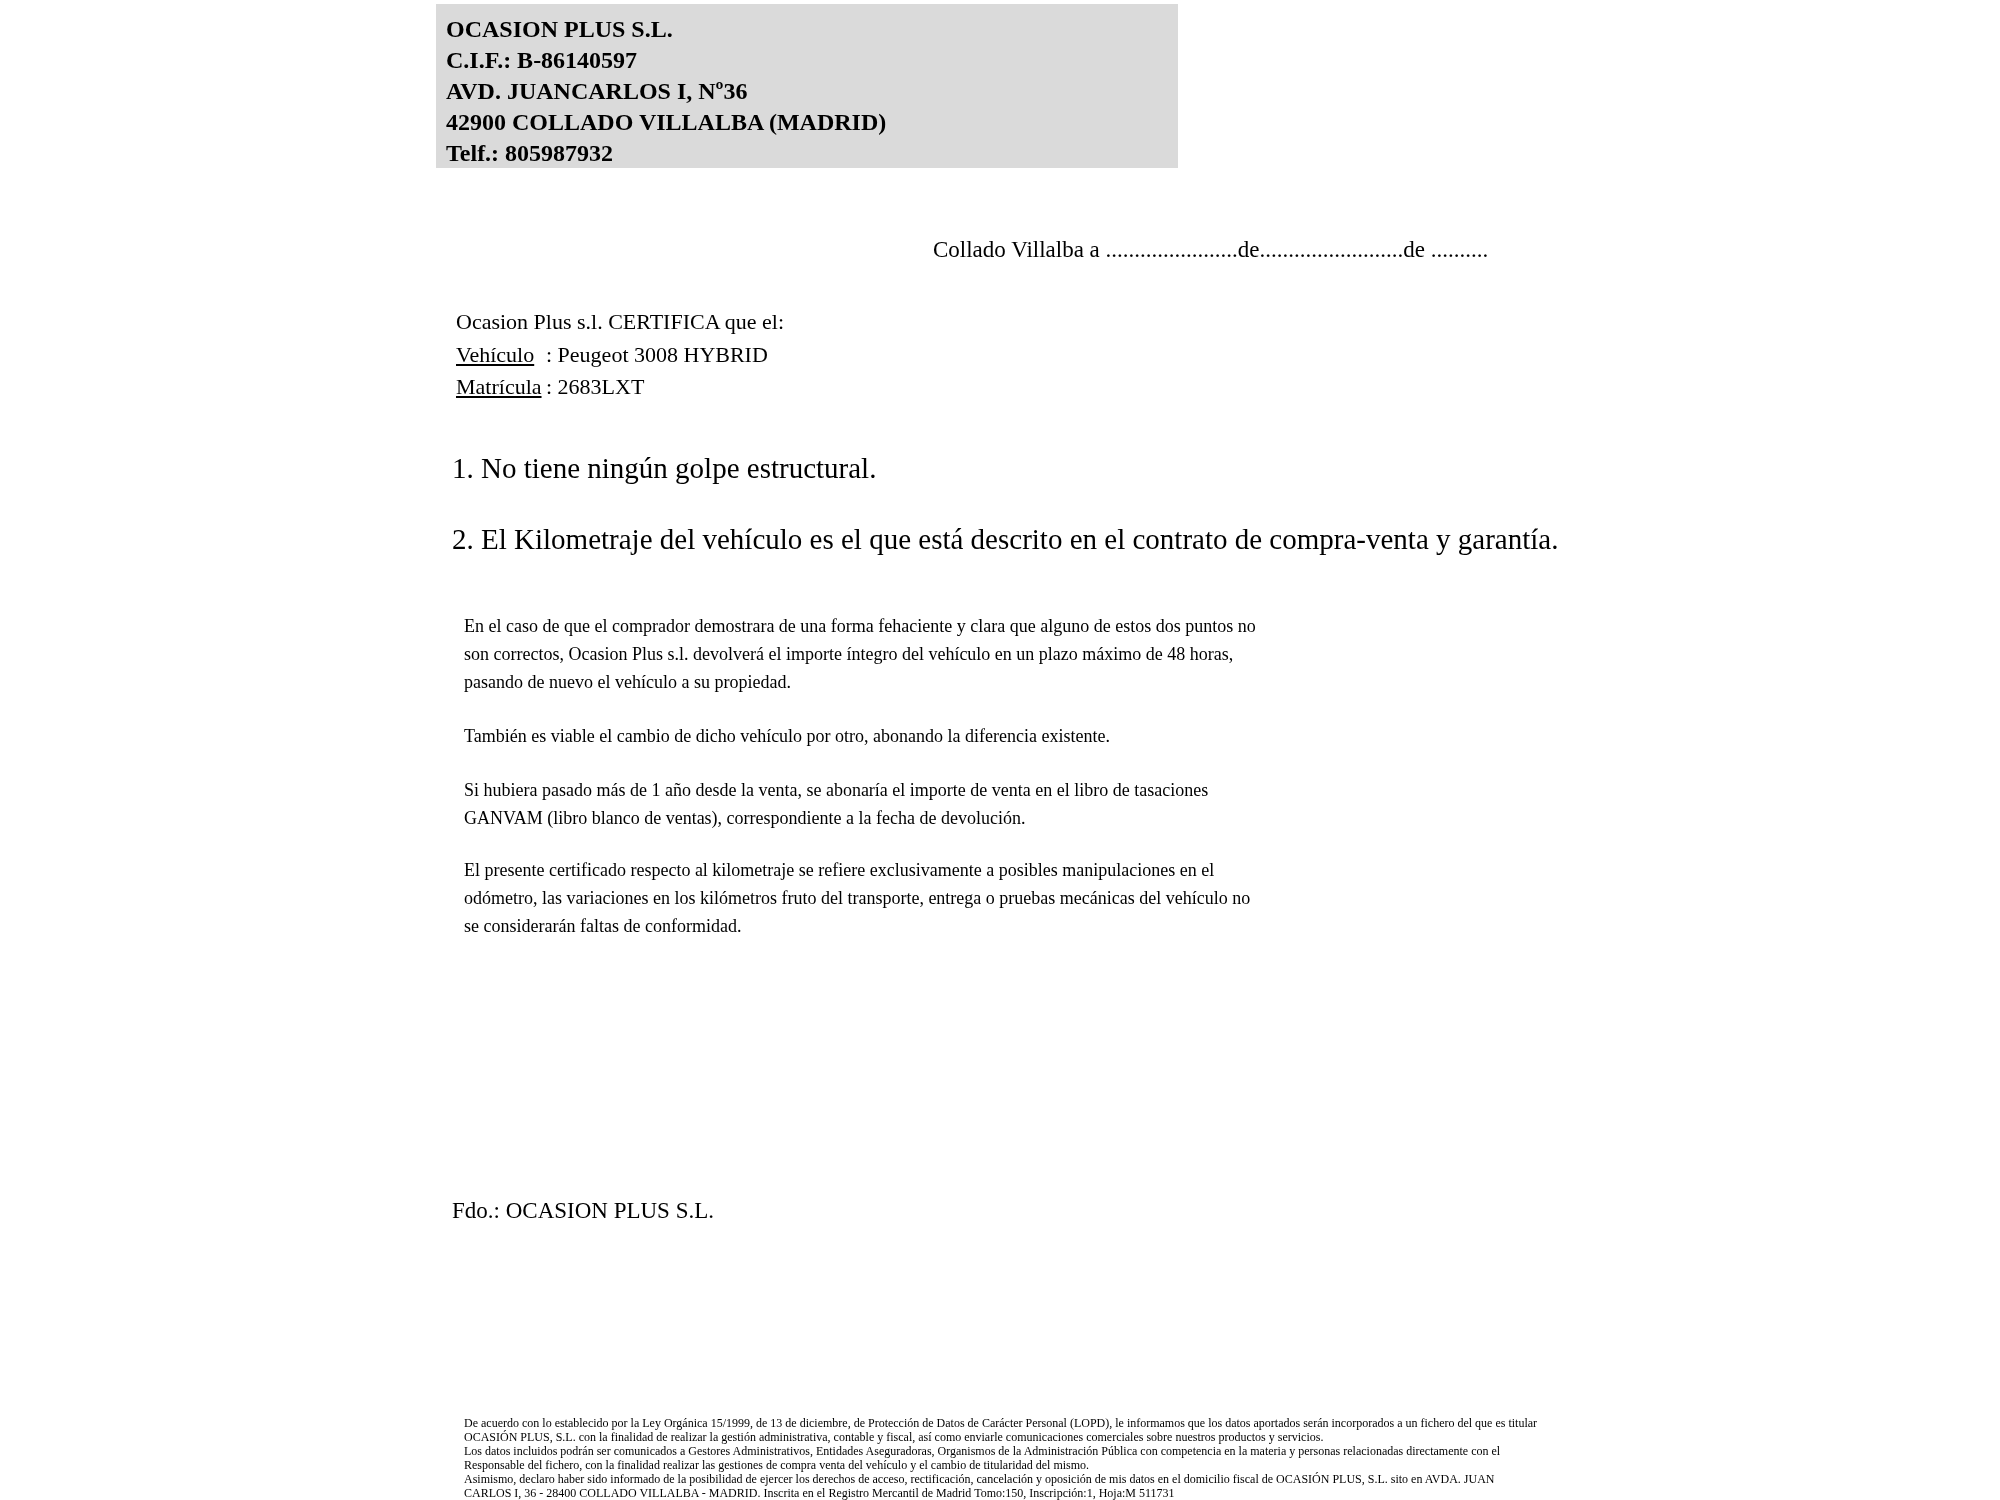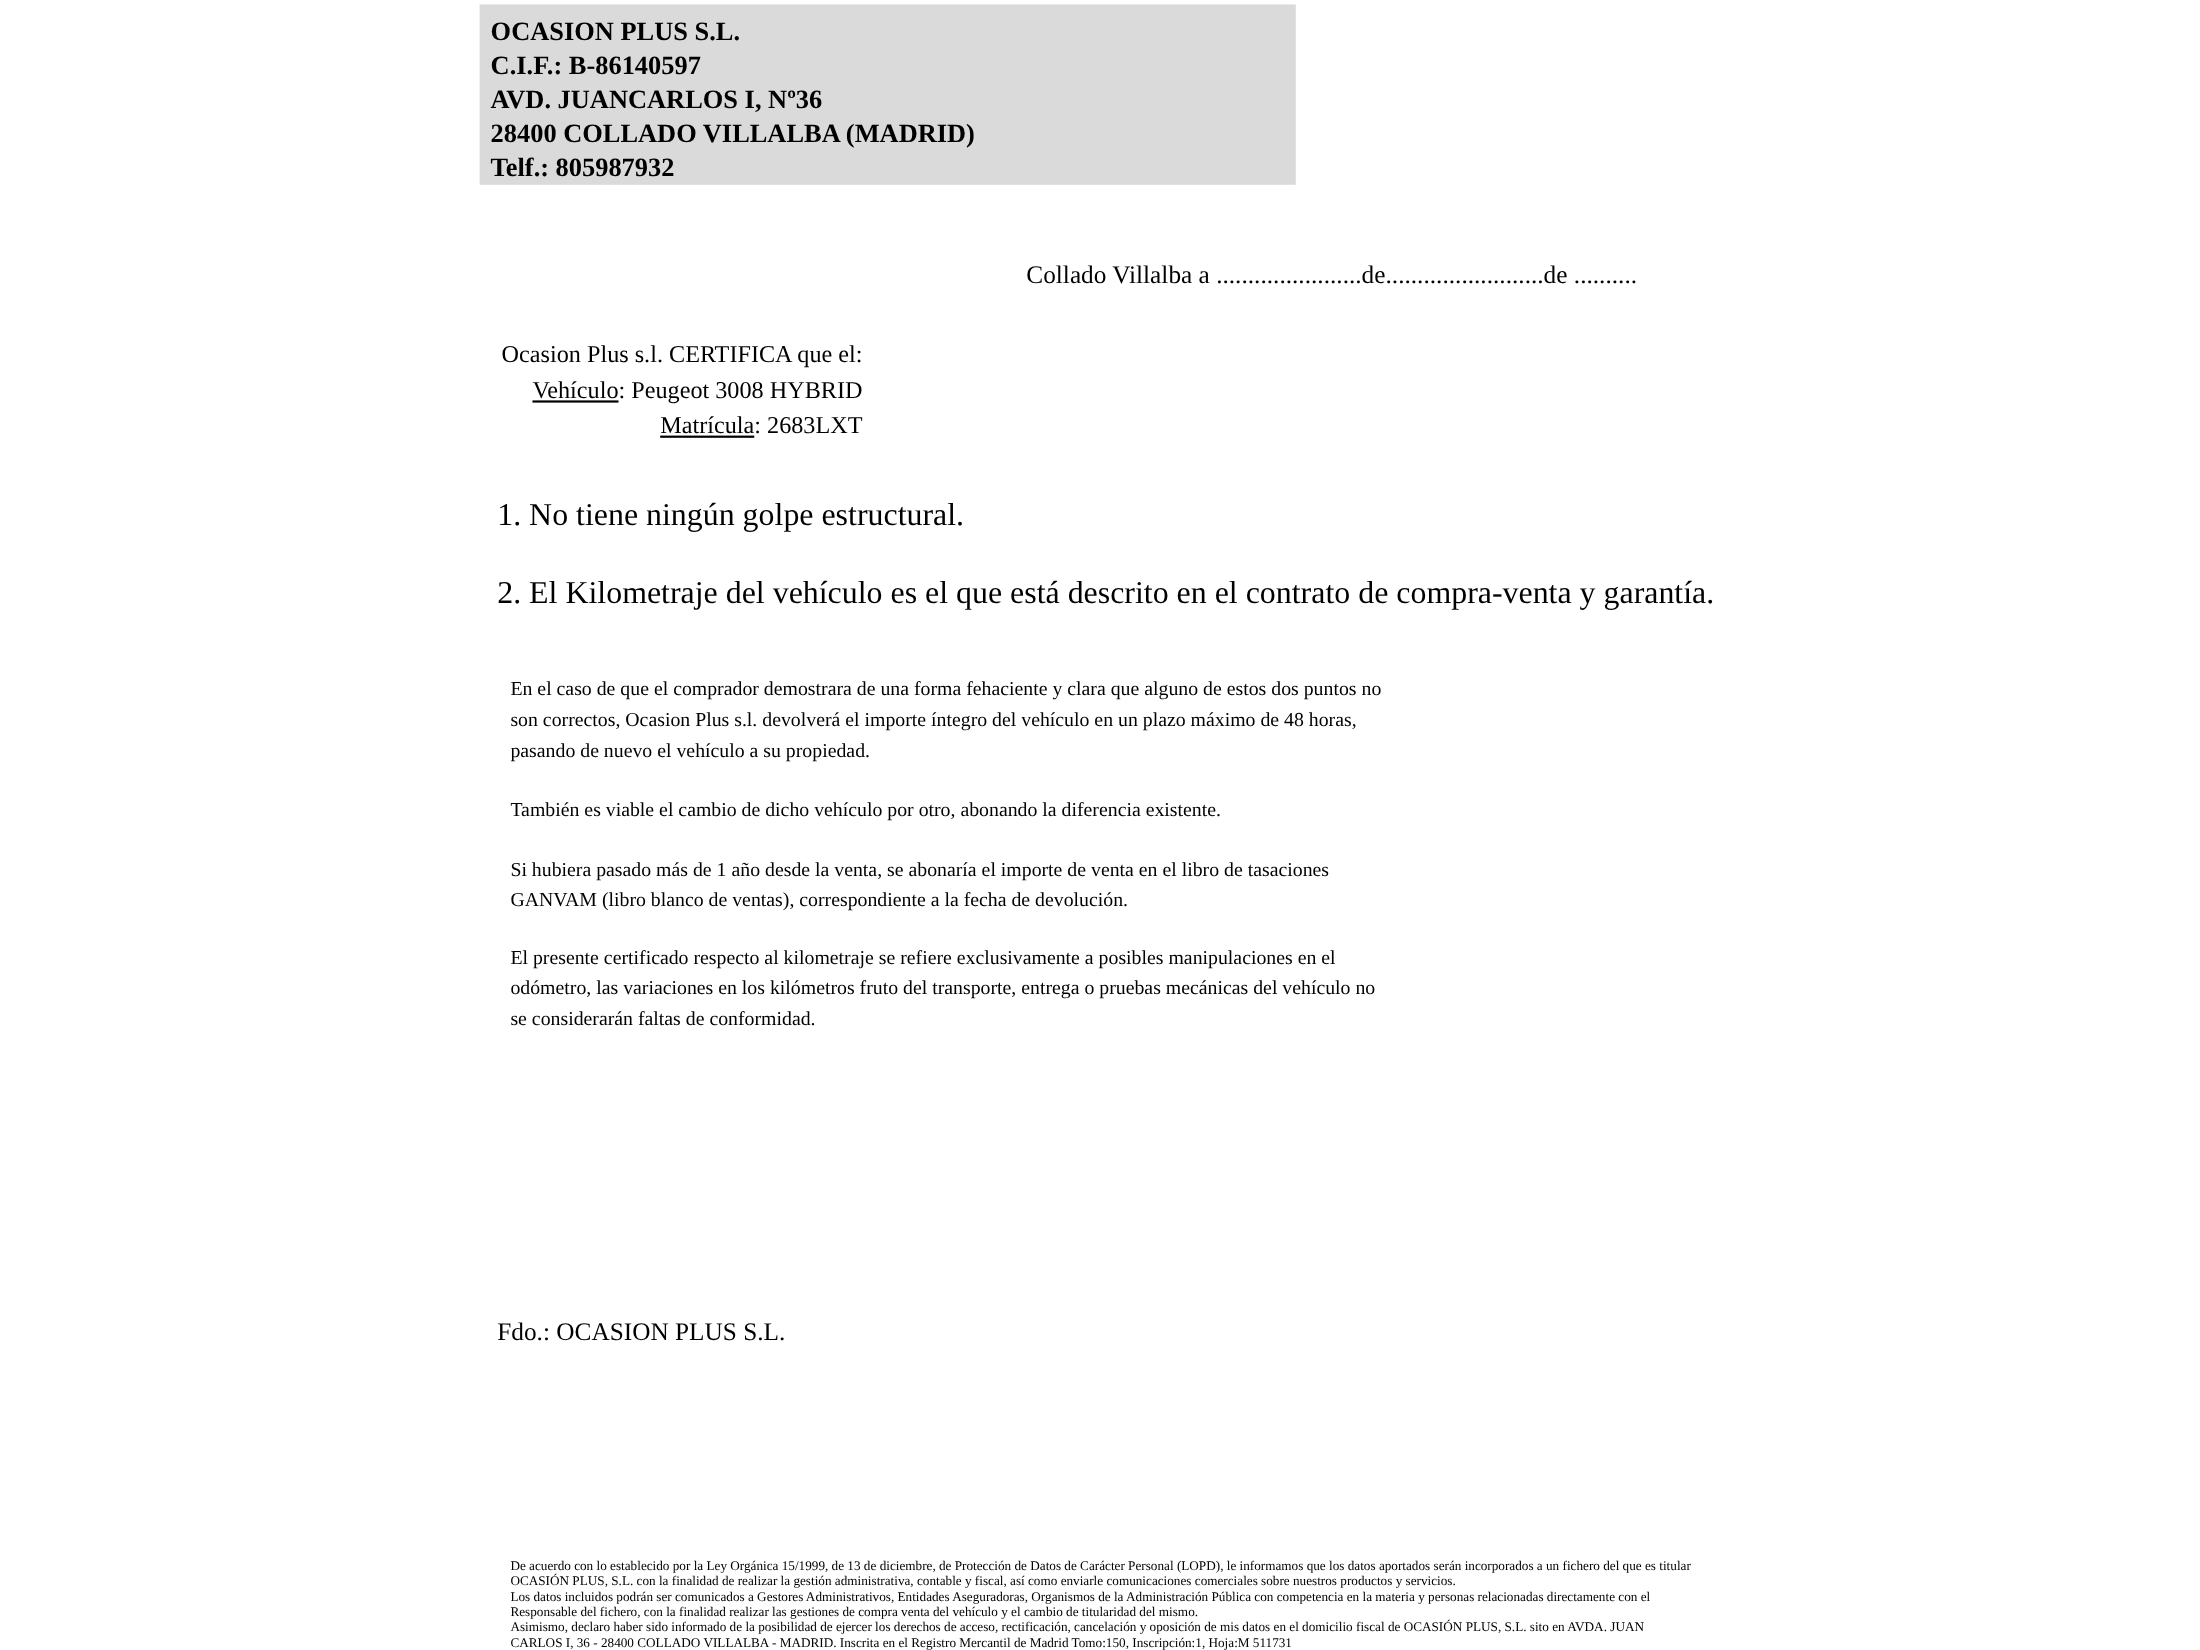"28400 COLLADO VILLALBA (MADRID)" div { text: 28400 -> 42900 }
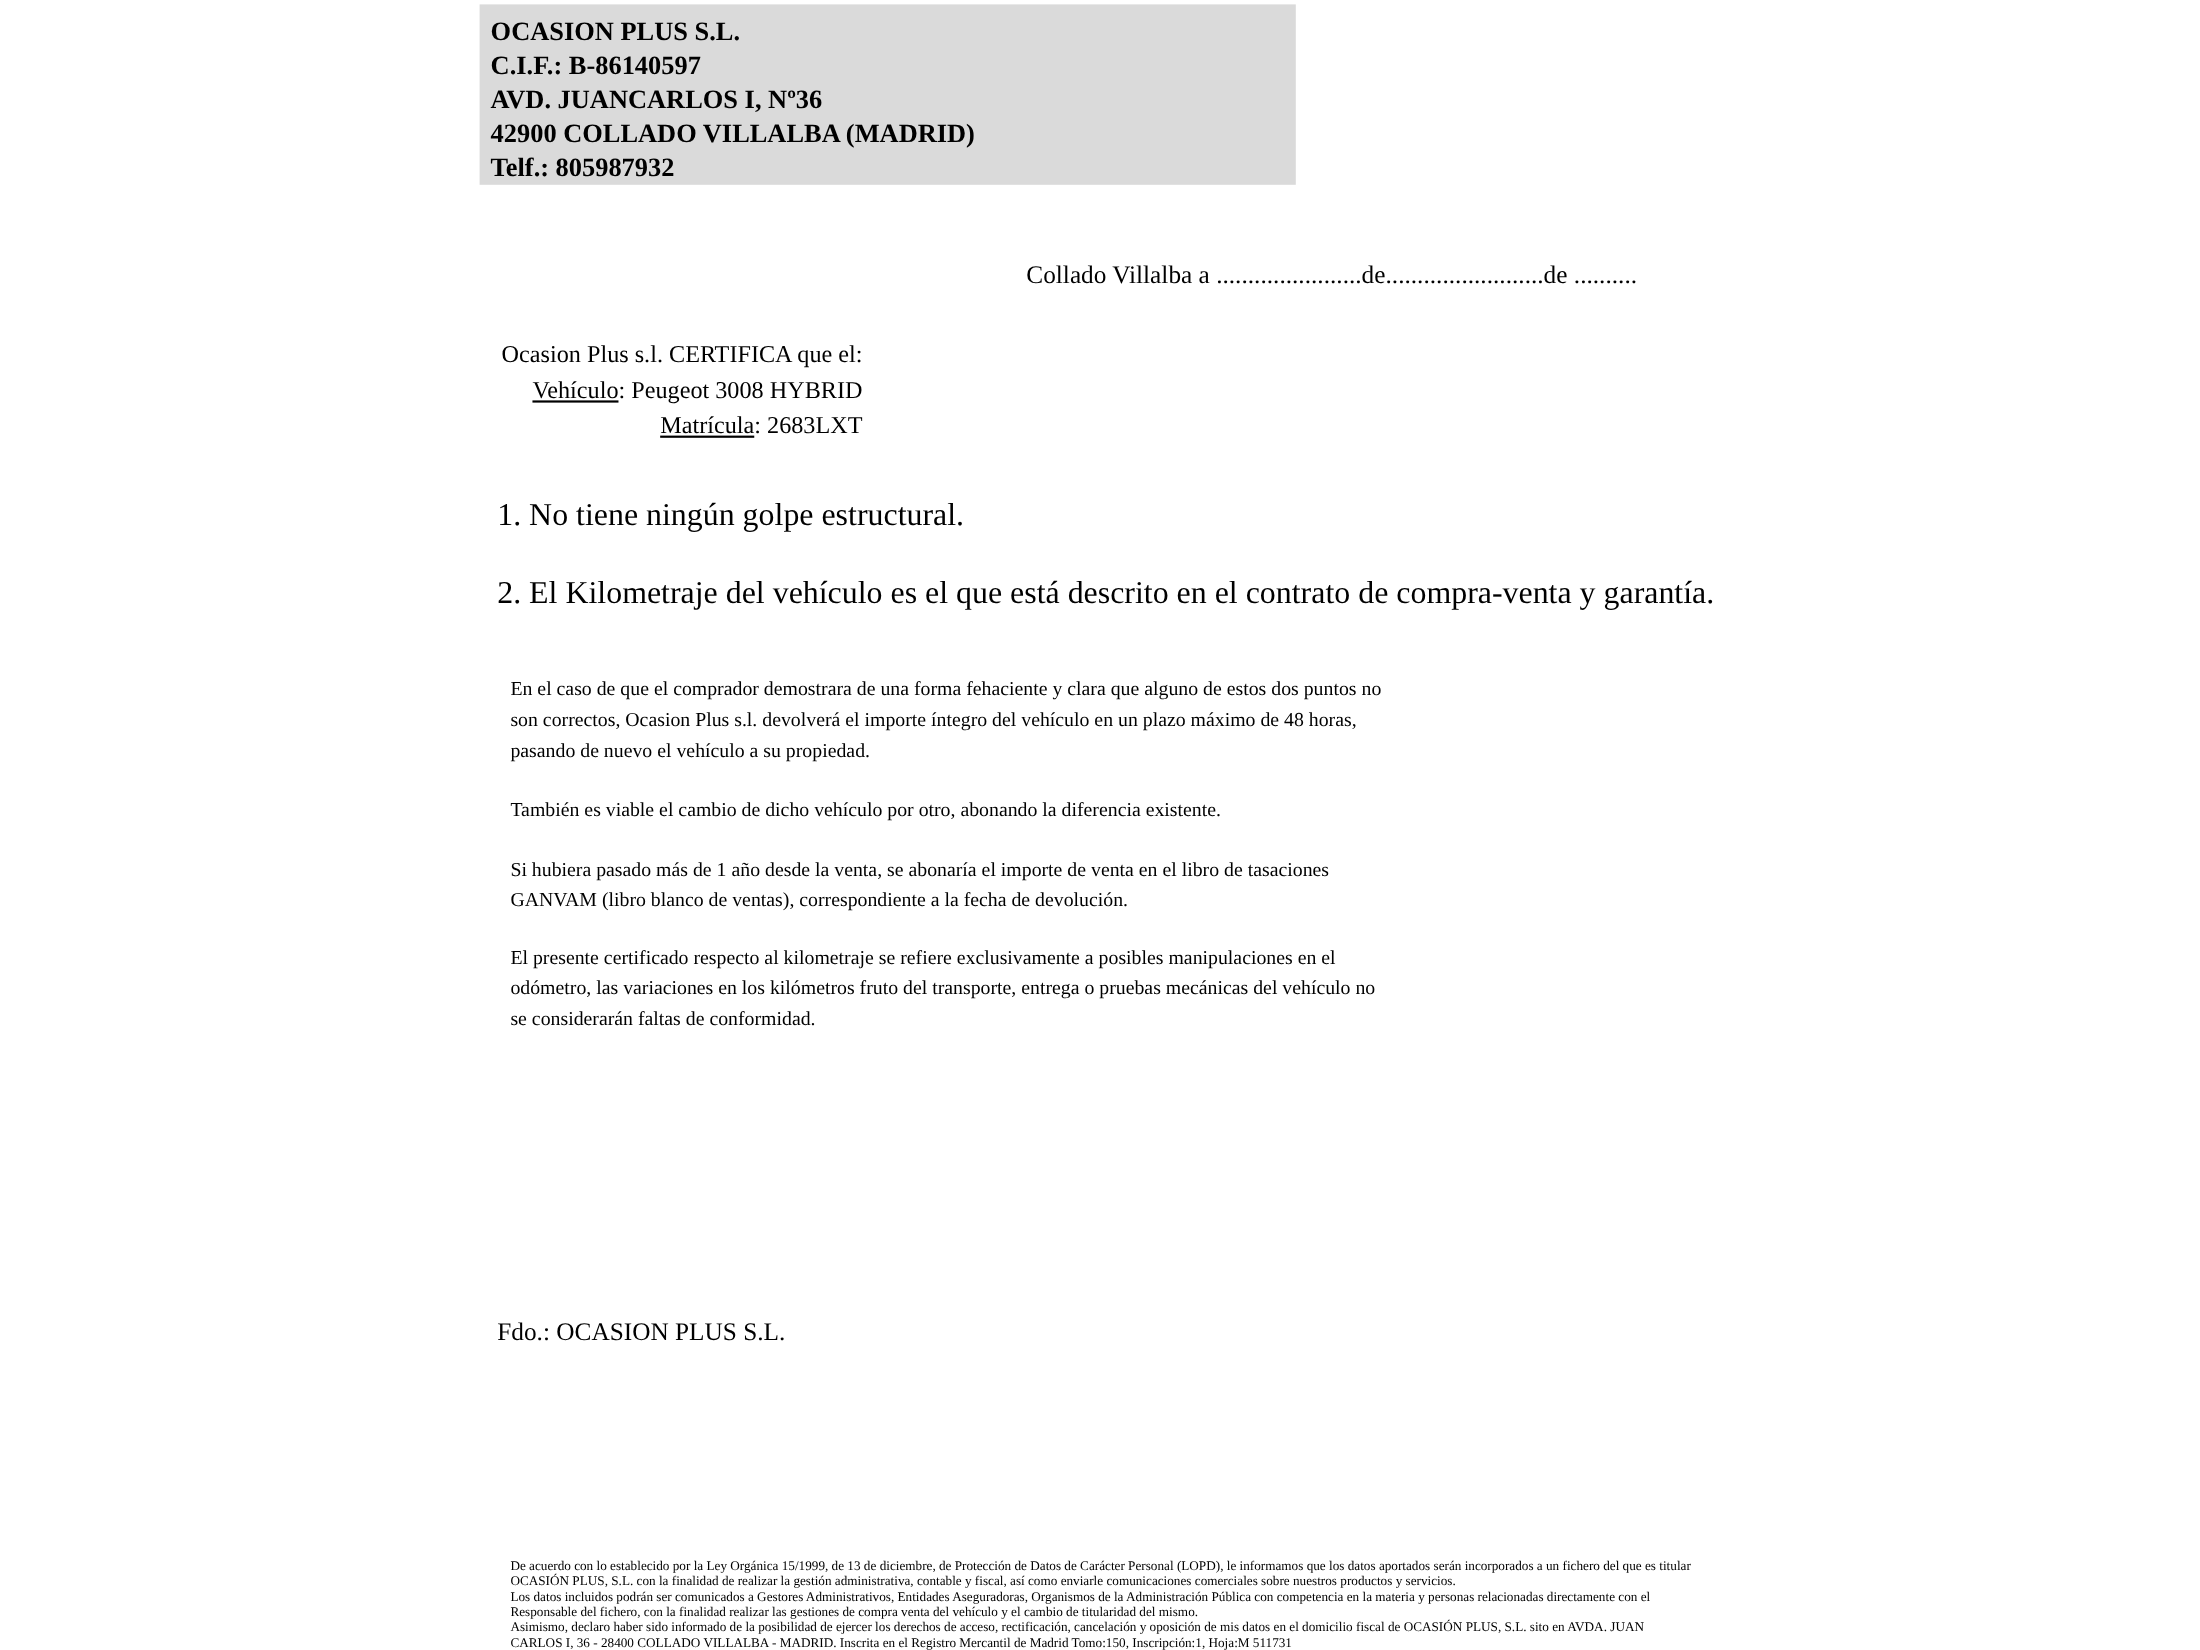"Ocasion Plus s.l. CERTIFICA que" .cert-block { text-align: right -> none }
